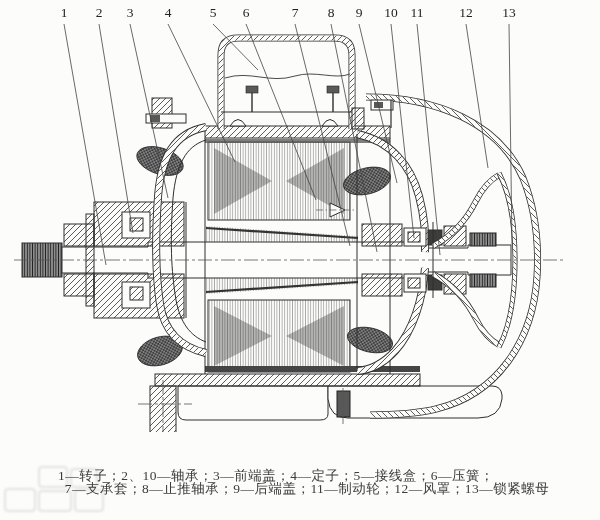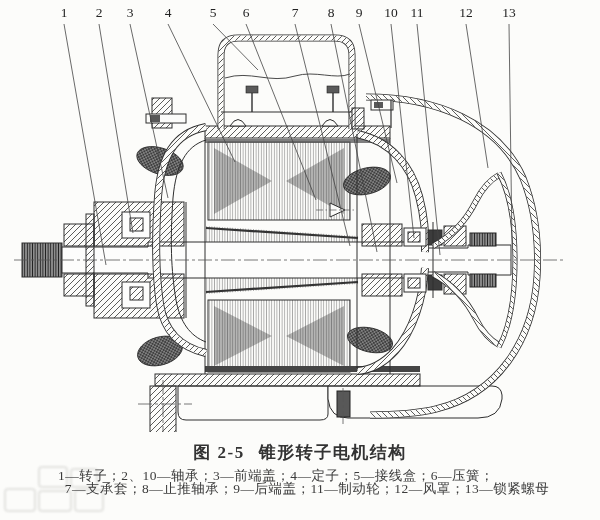"图 2-5 锥形转子电机结构" div.caption { html: <div> <span>图 2-5</span><span>锥形转子电机结构</span> </div> -> none }
